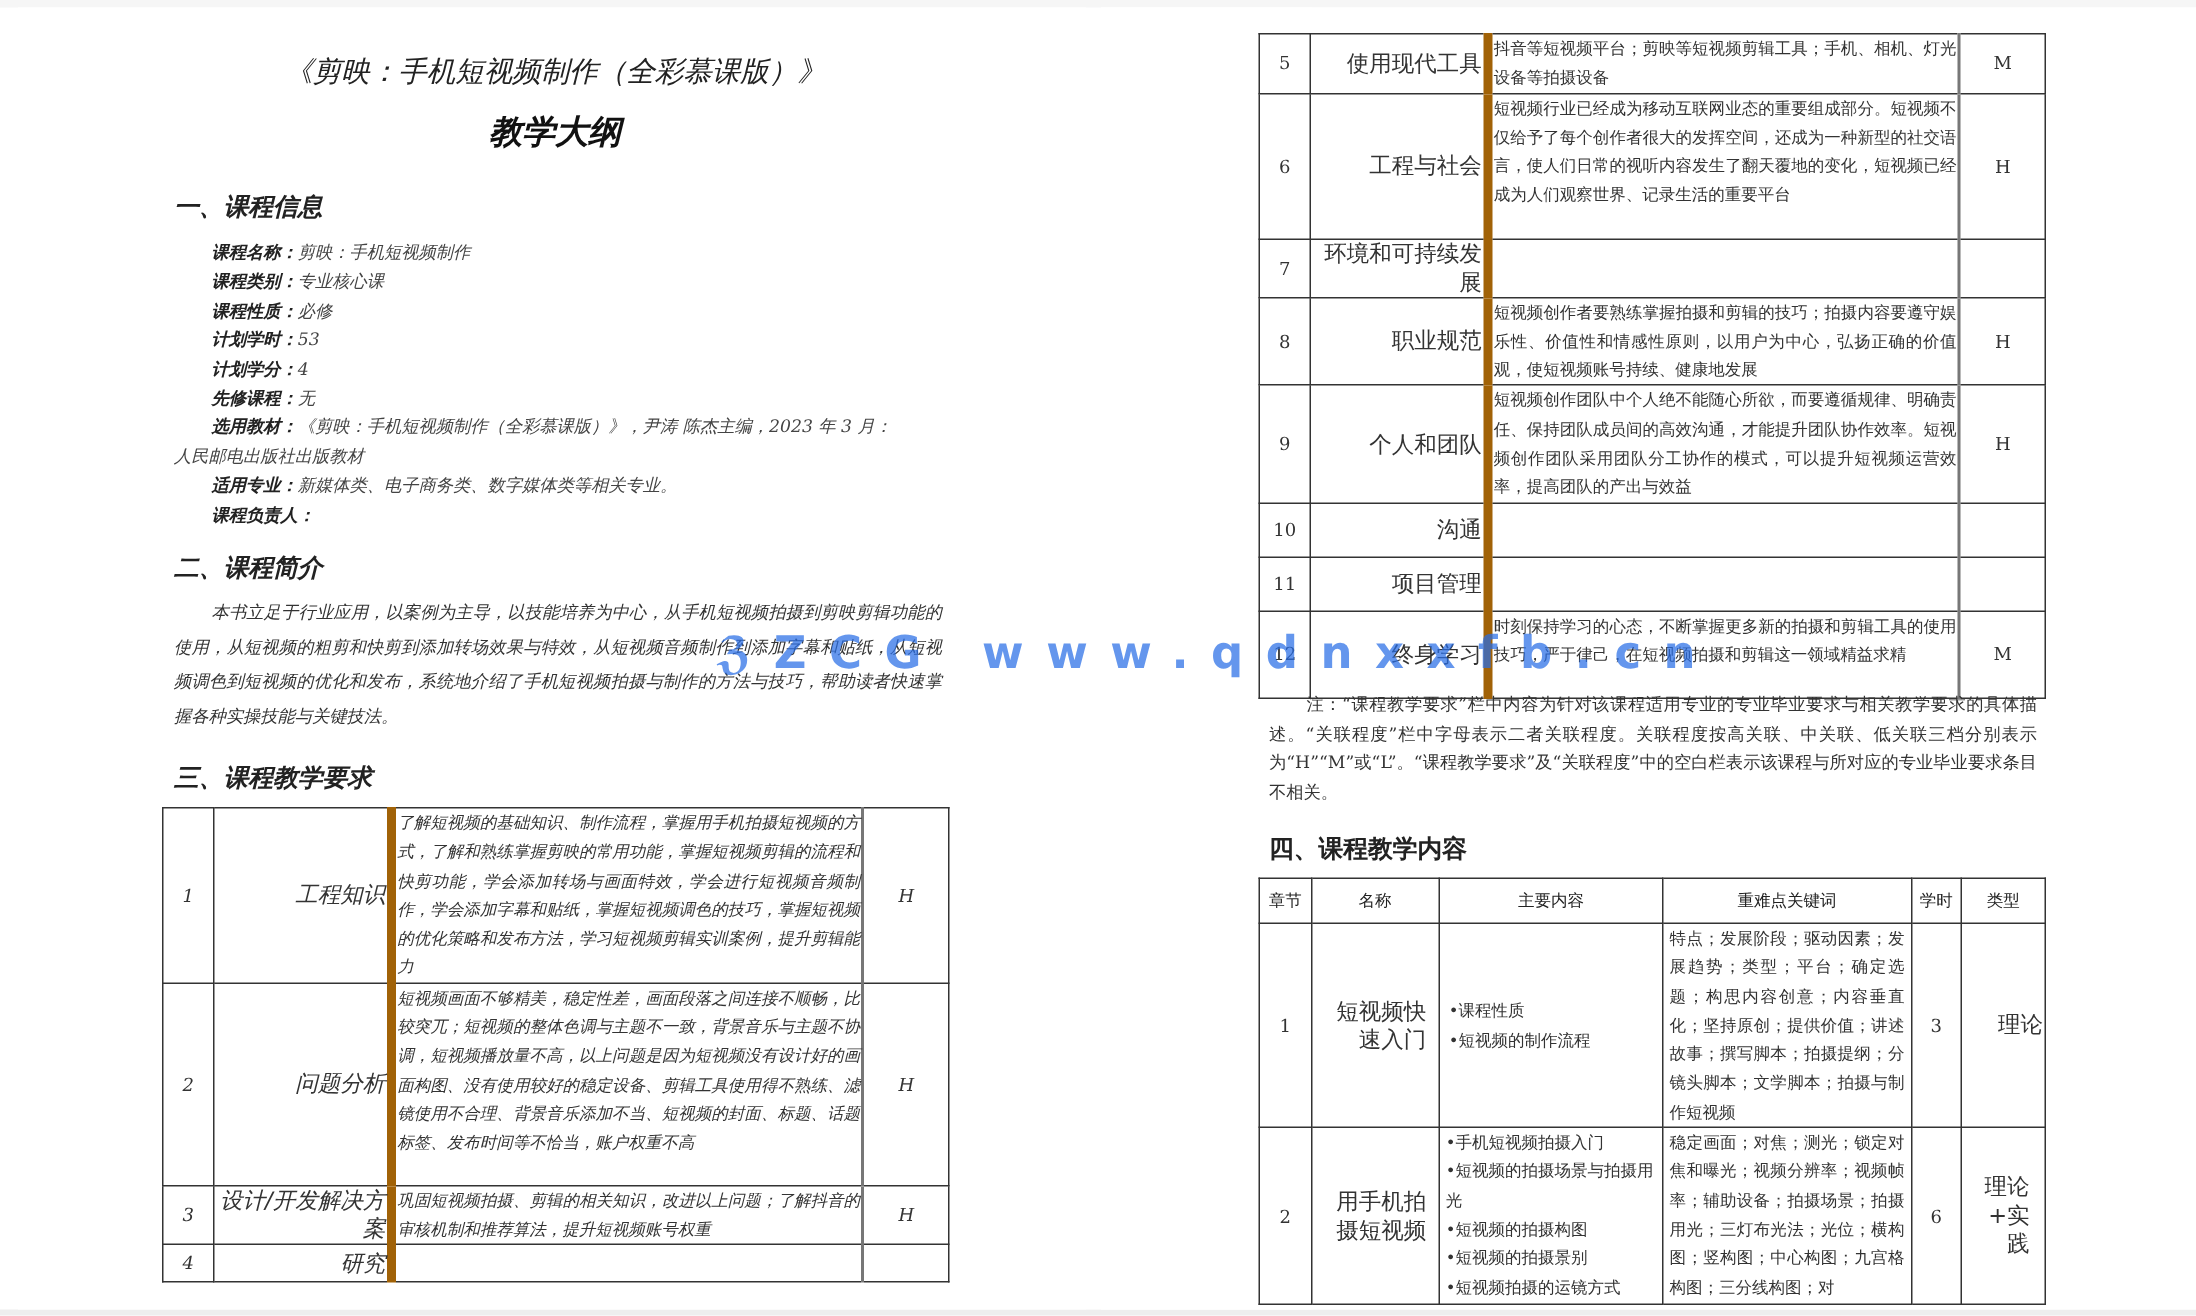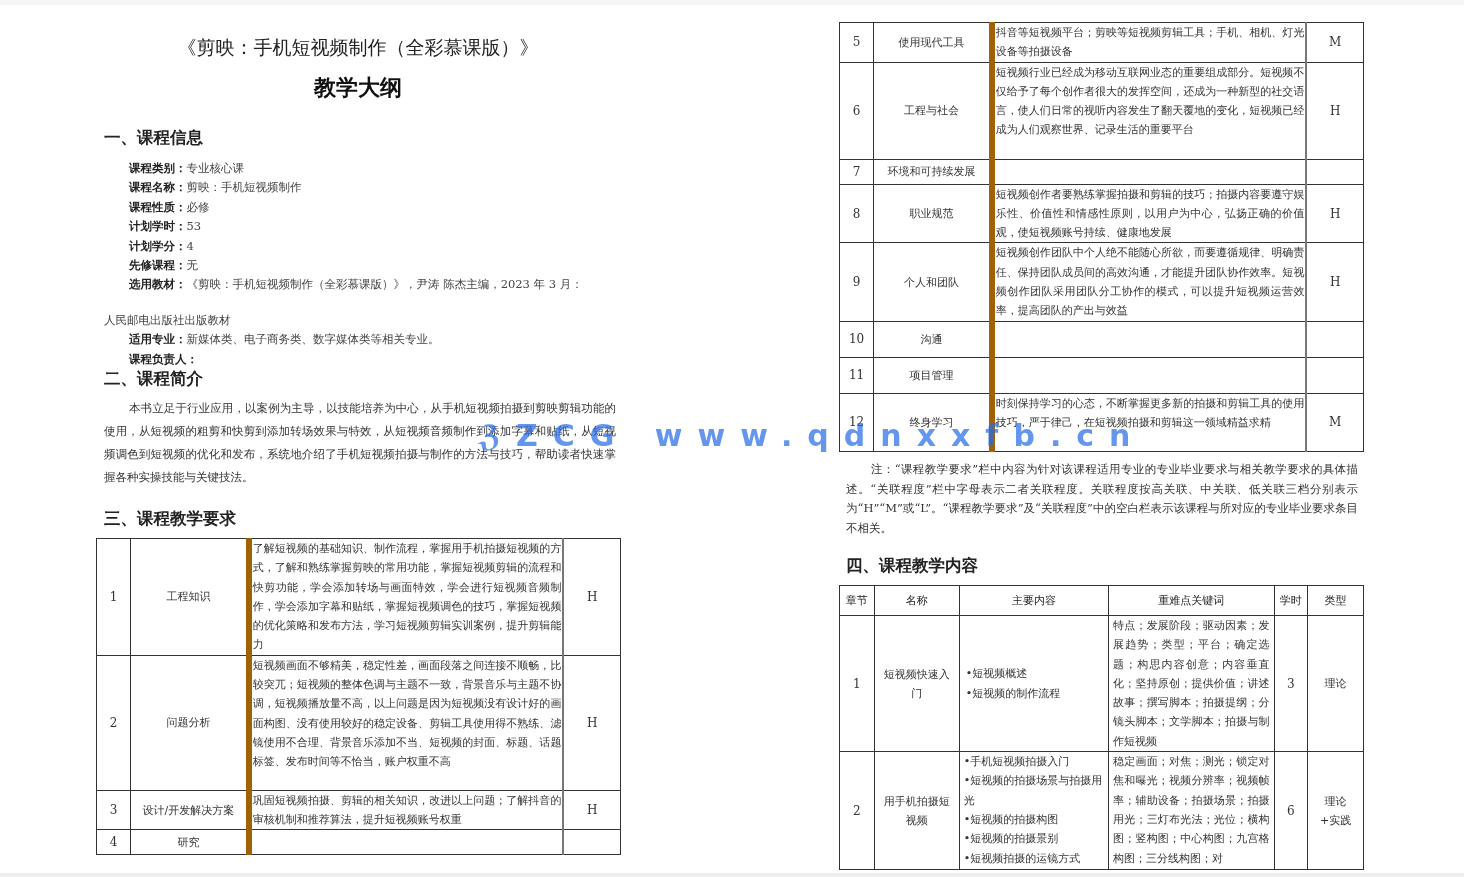"《剪映：手机短视频制作（全彩慕课版）》" #page-left { font-style: none -> italic; left: 0 -> 12px }
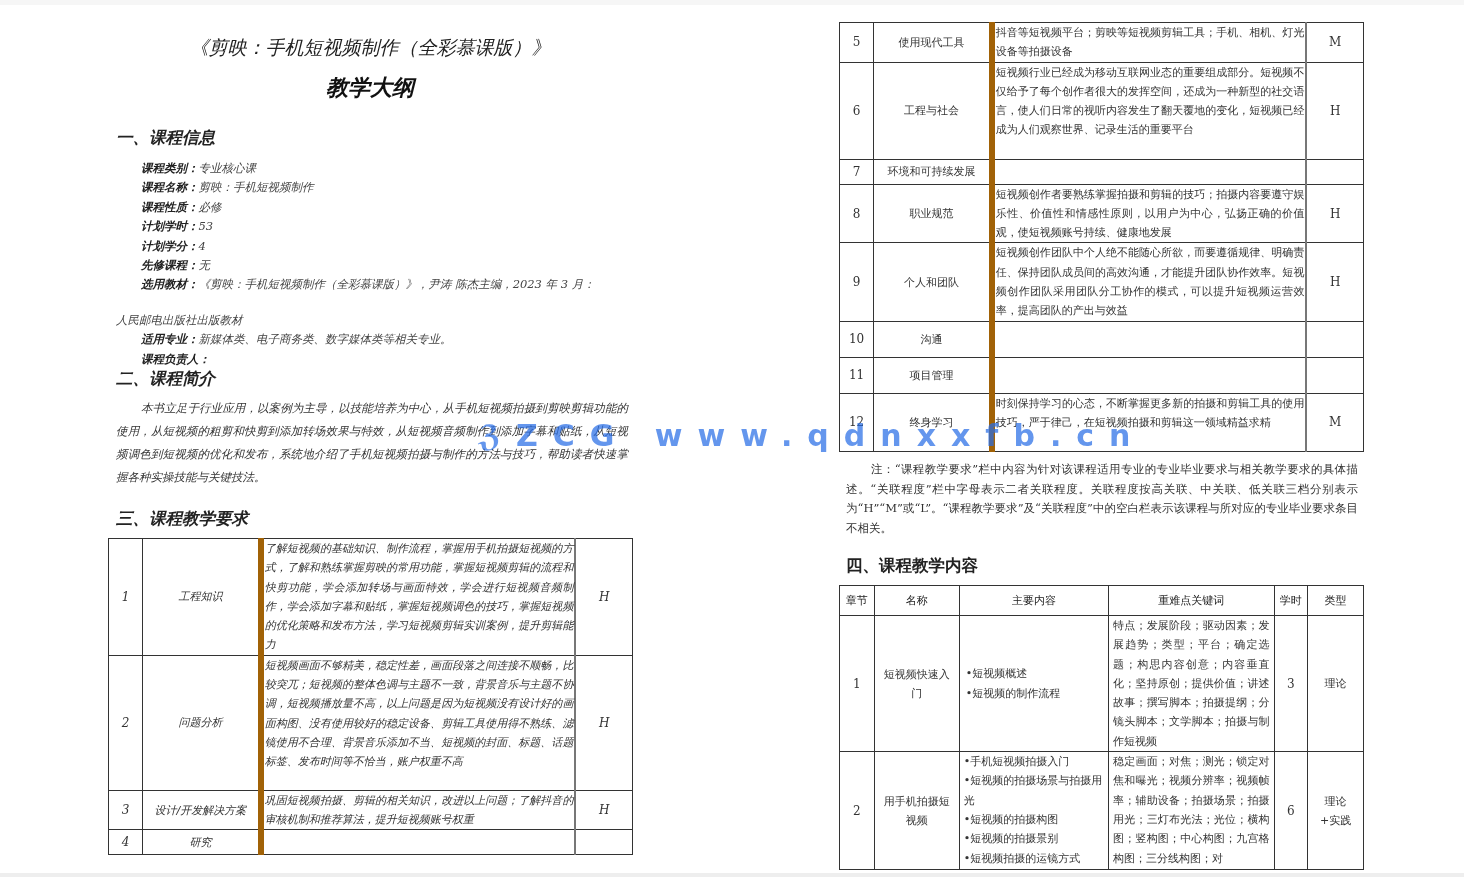"使用现代工具" table.t td.name { font-size: 11px -> 15px; text-align: none -> right }
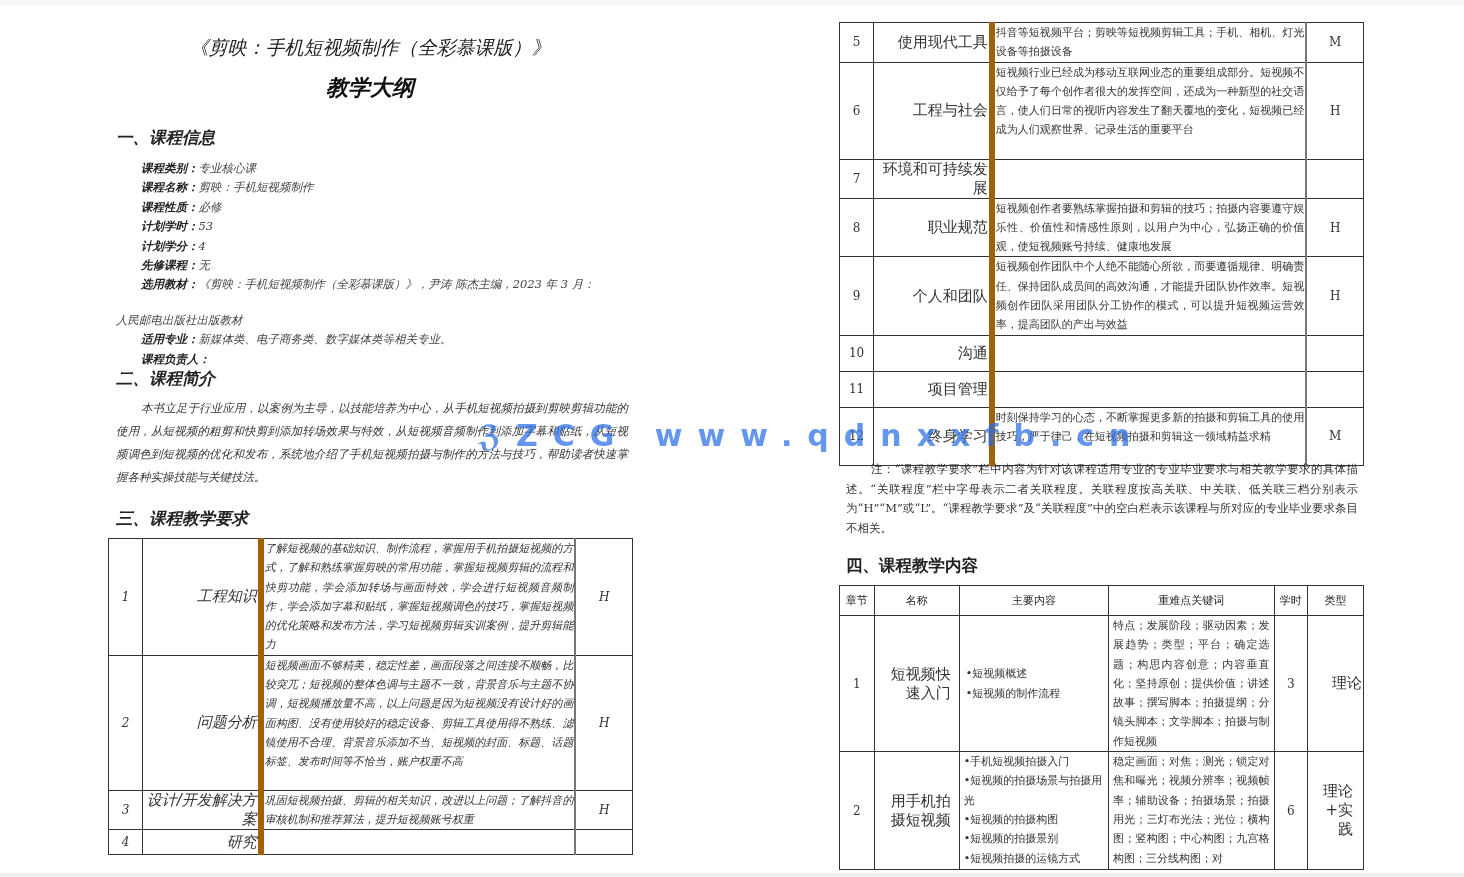"课程类别：专业核心课" div.row { order: before "课程名称：剪映：手机短视频制作" -> after "课程名称：剪映：手机短视频制作" }
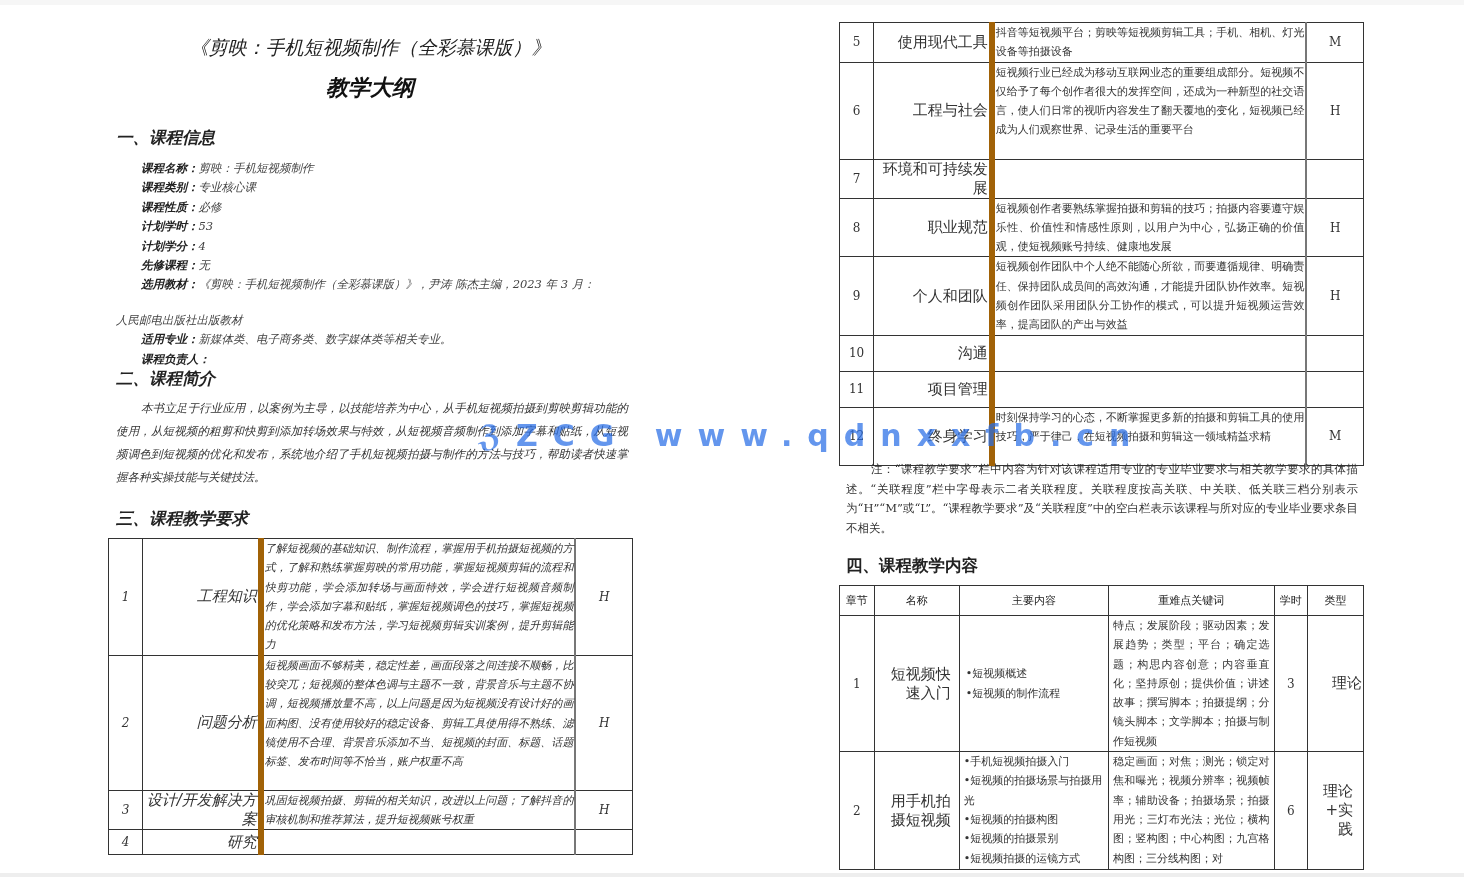"人民邮电出版社出版教材" .info .row.cont { margin-top: 16px -> none }
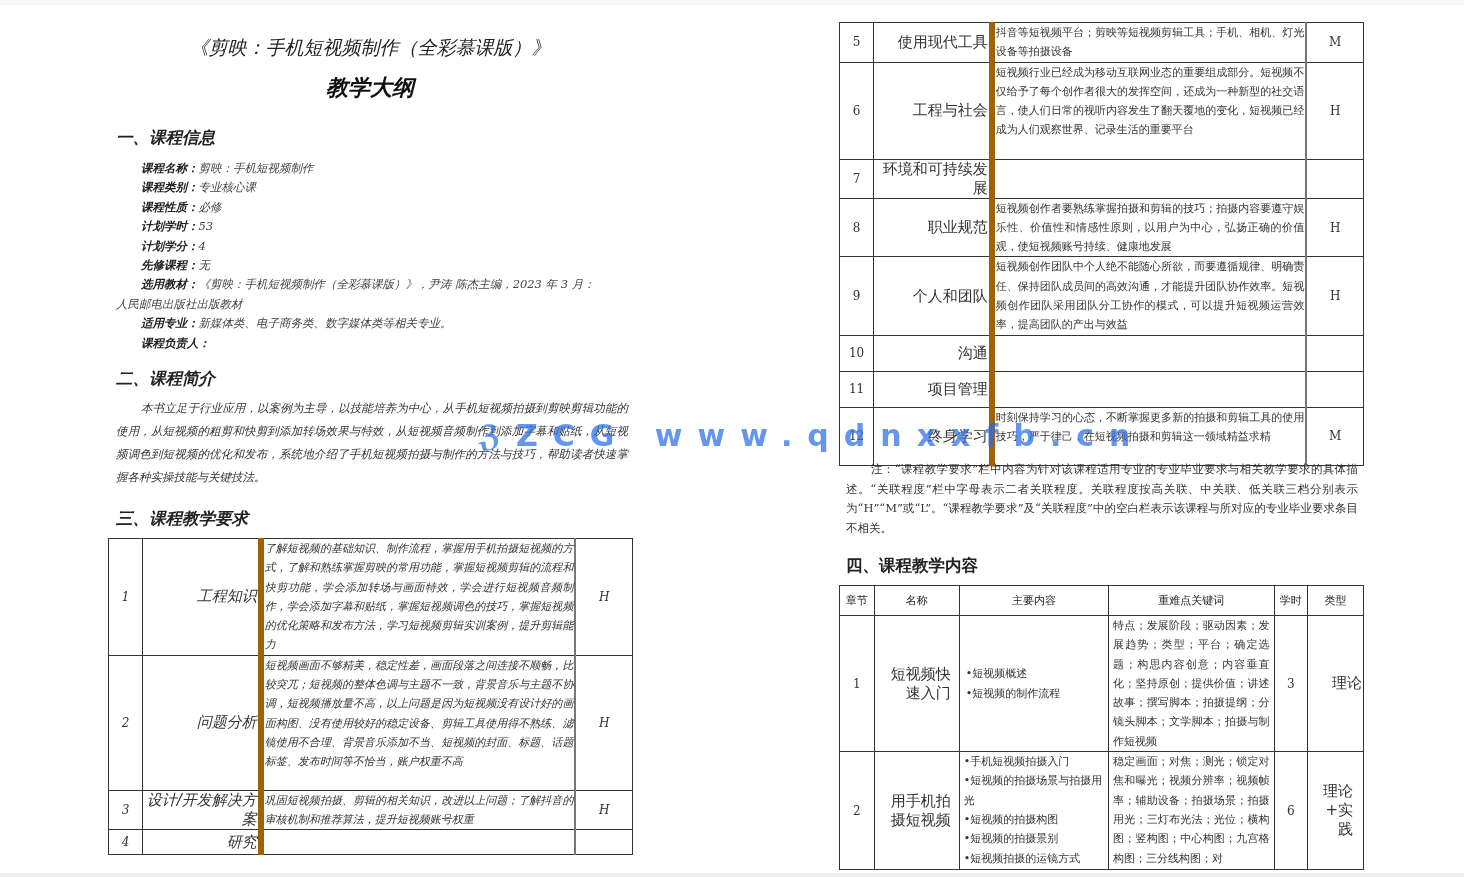"•短视频概述" div { text: 短视频概述 -> 课程性质 }
